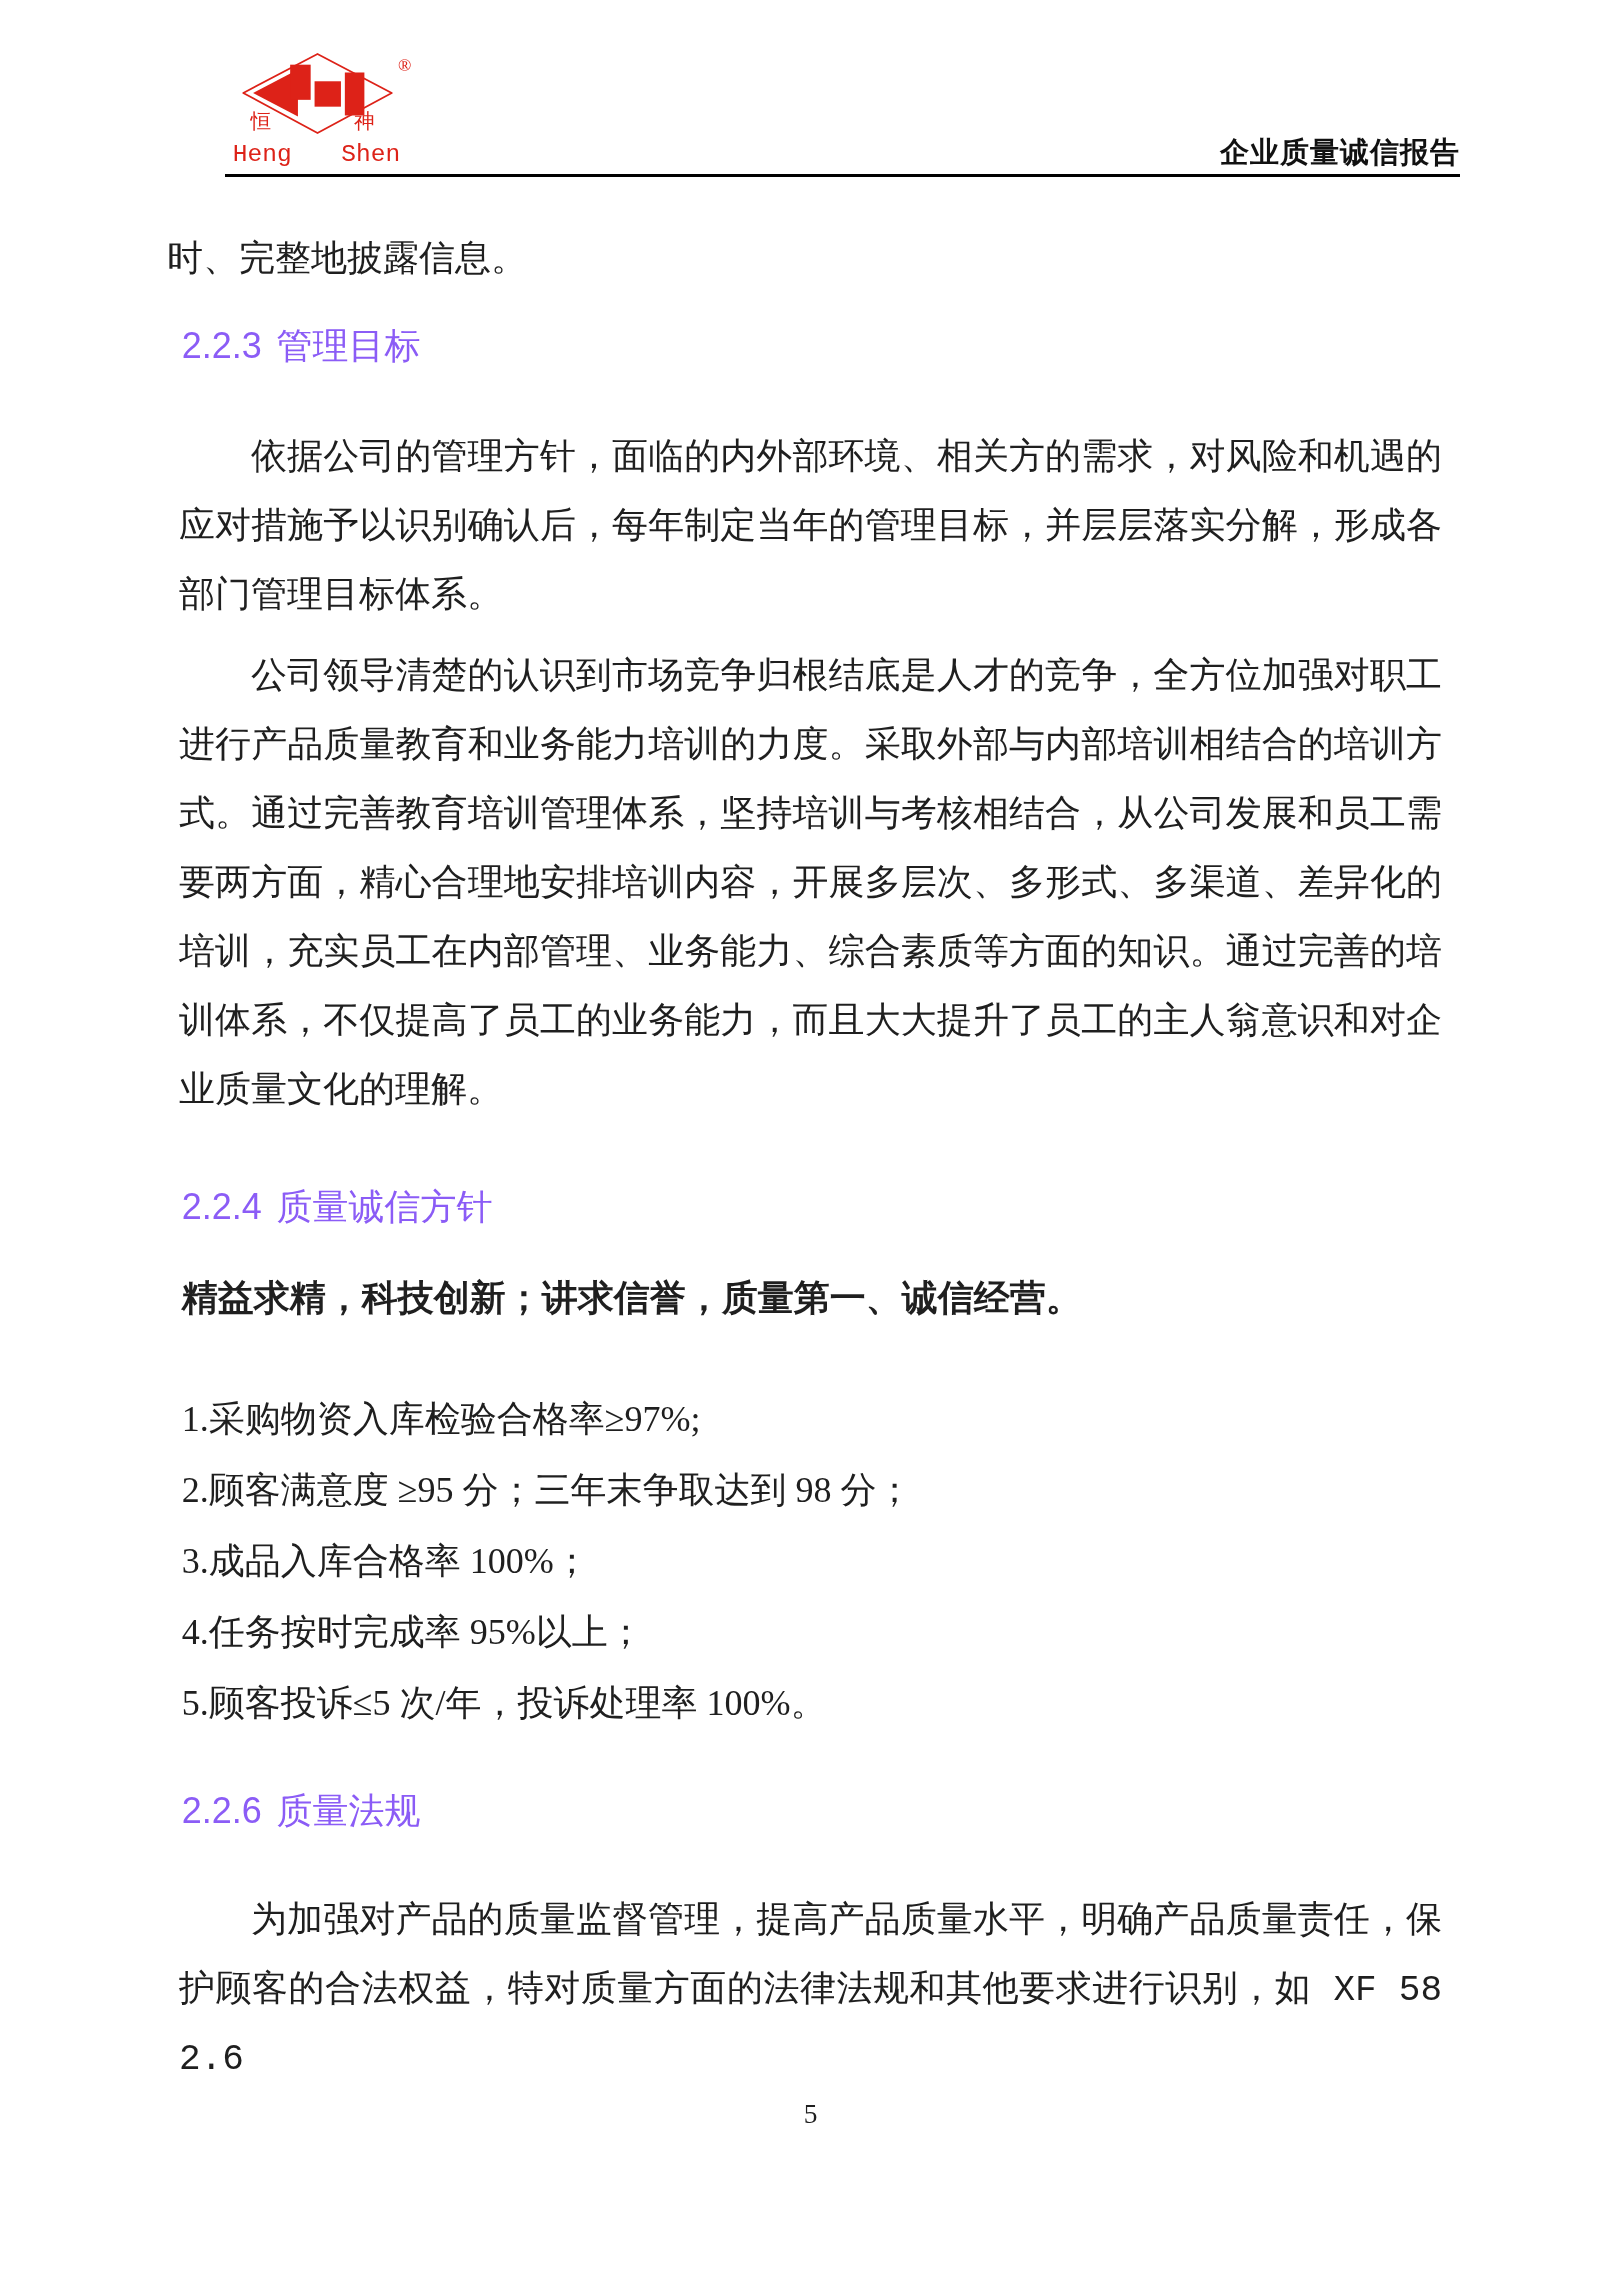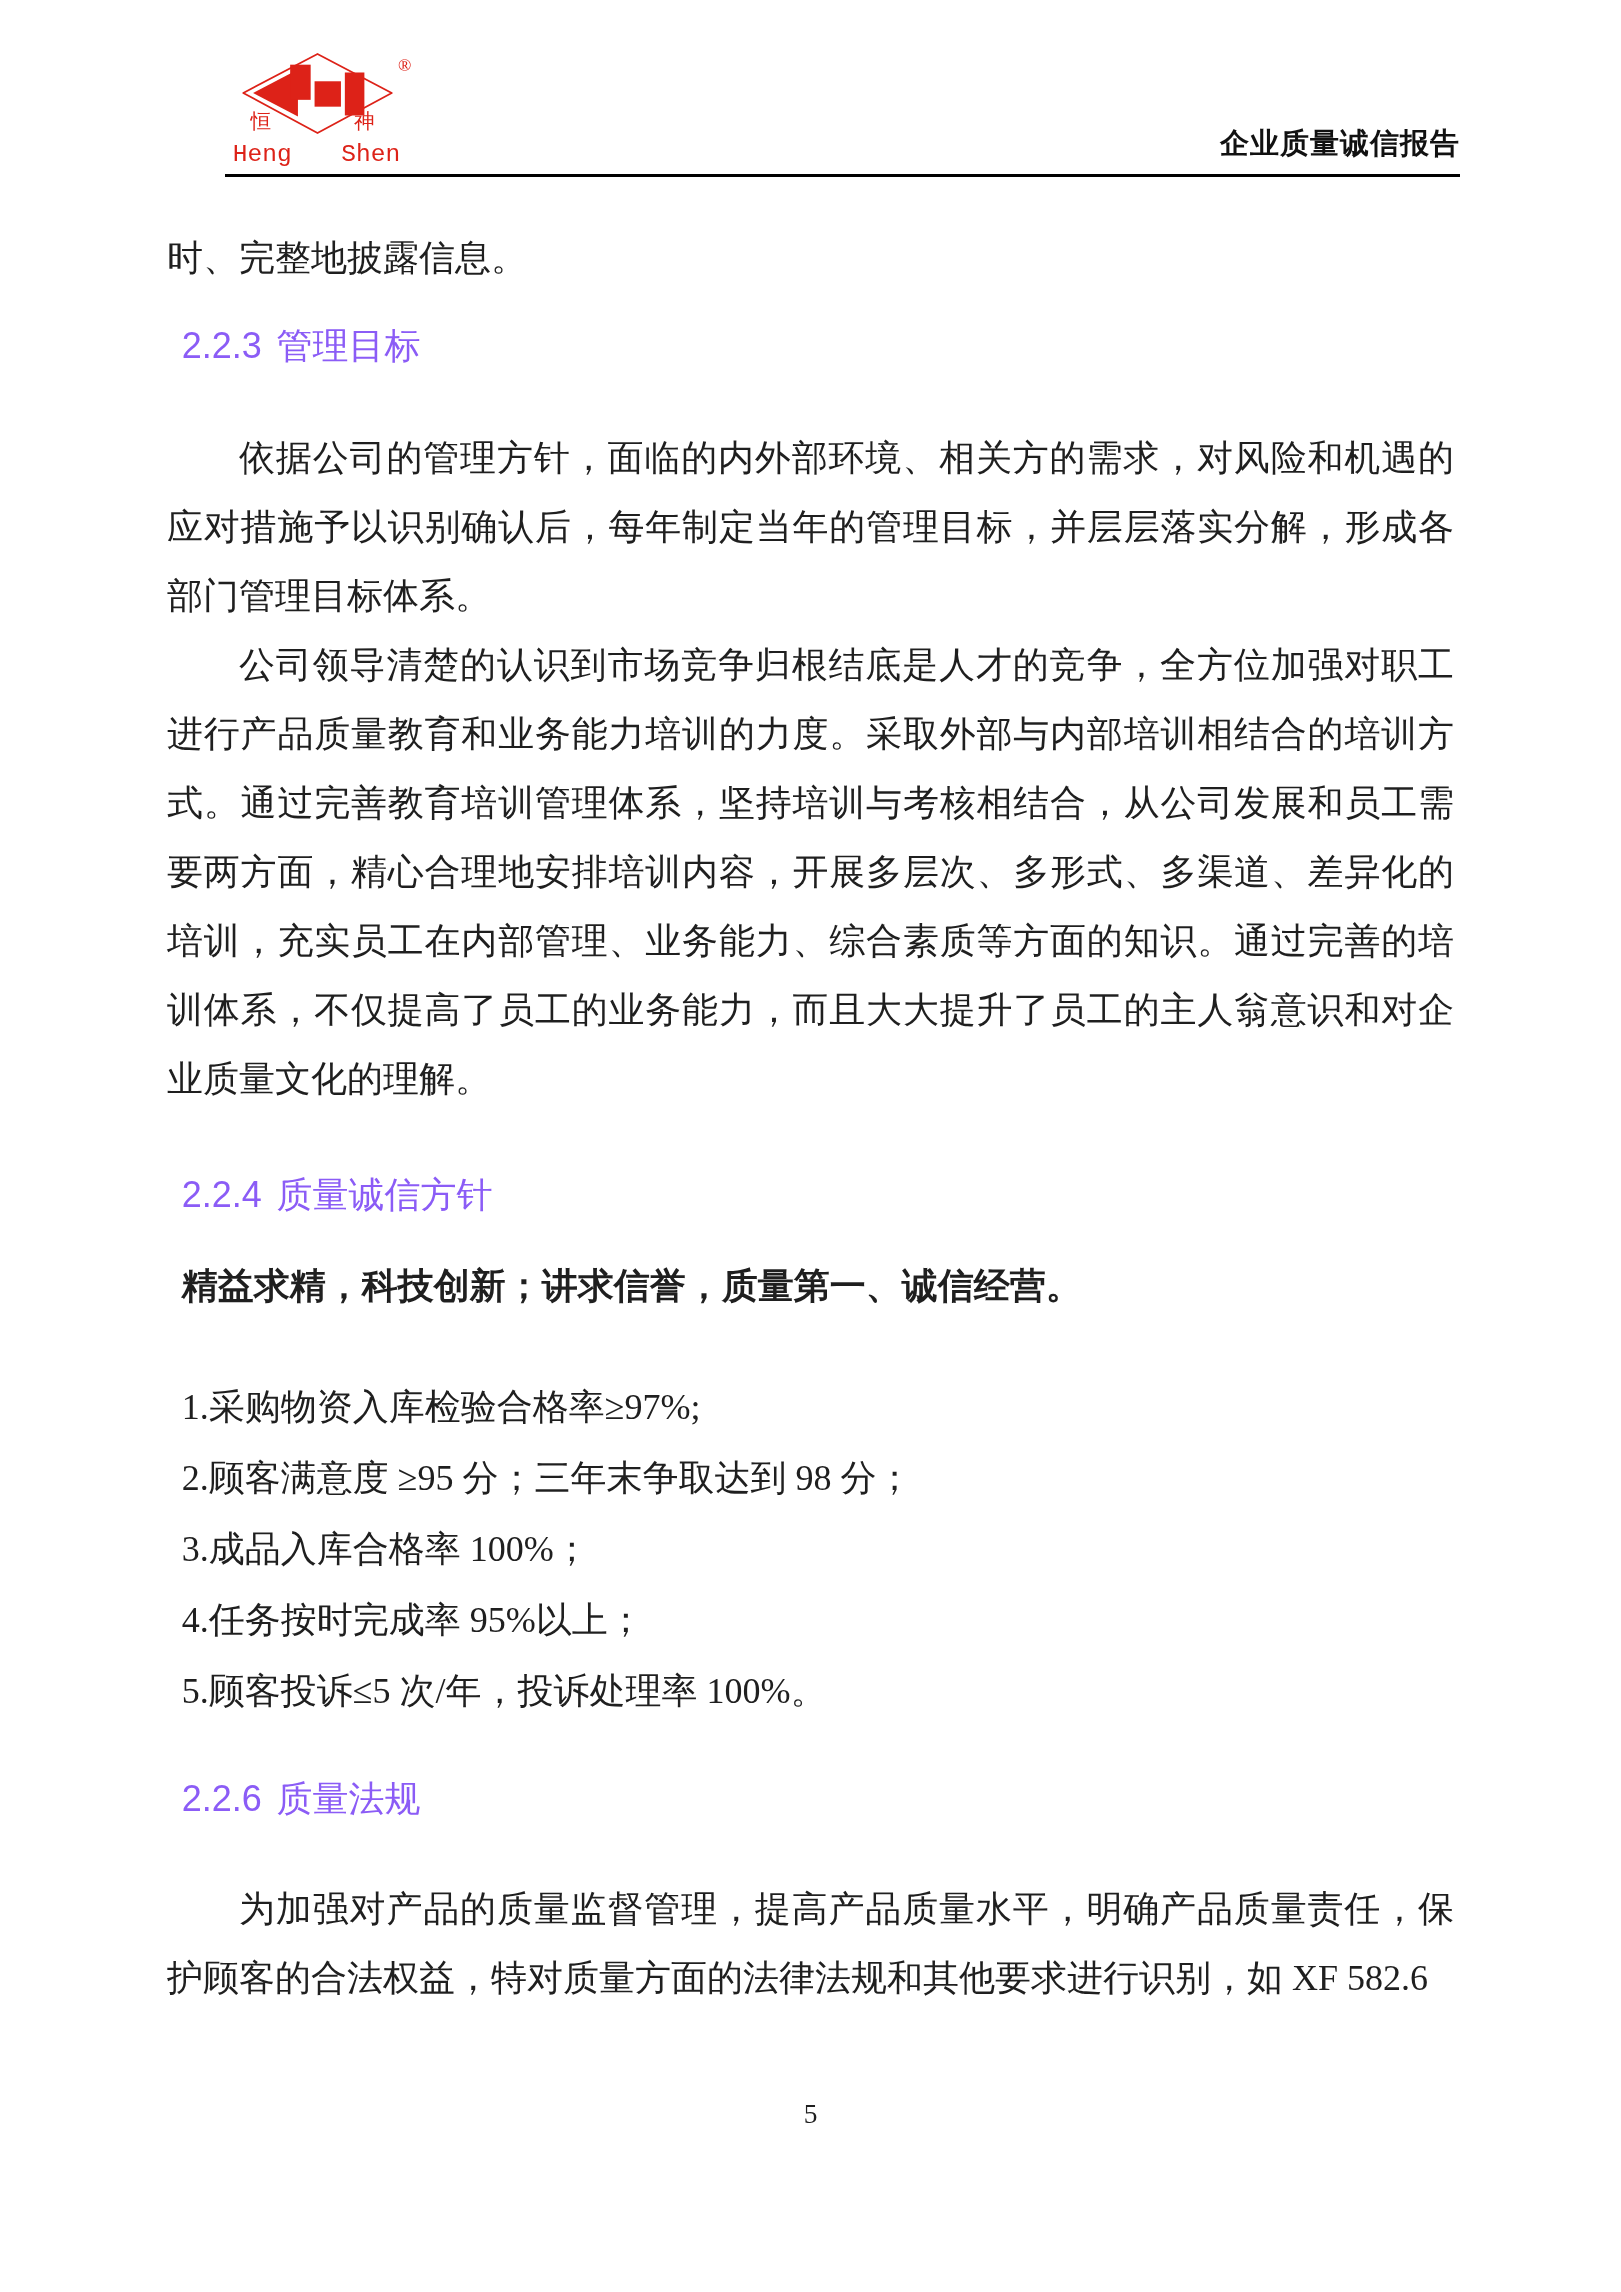"企业质量诚信报告" .doc-title { padding-bottom: 10px -> 1px }
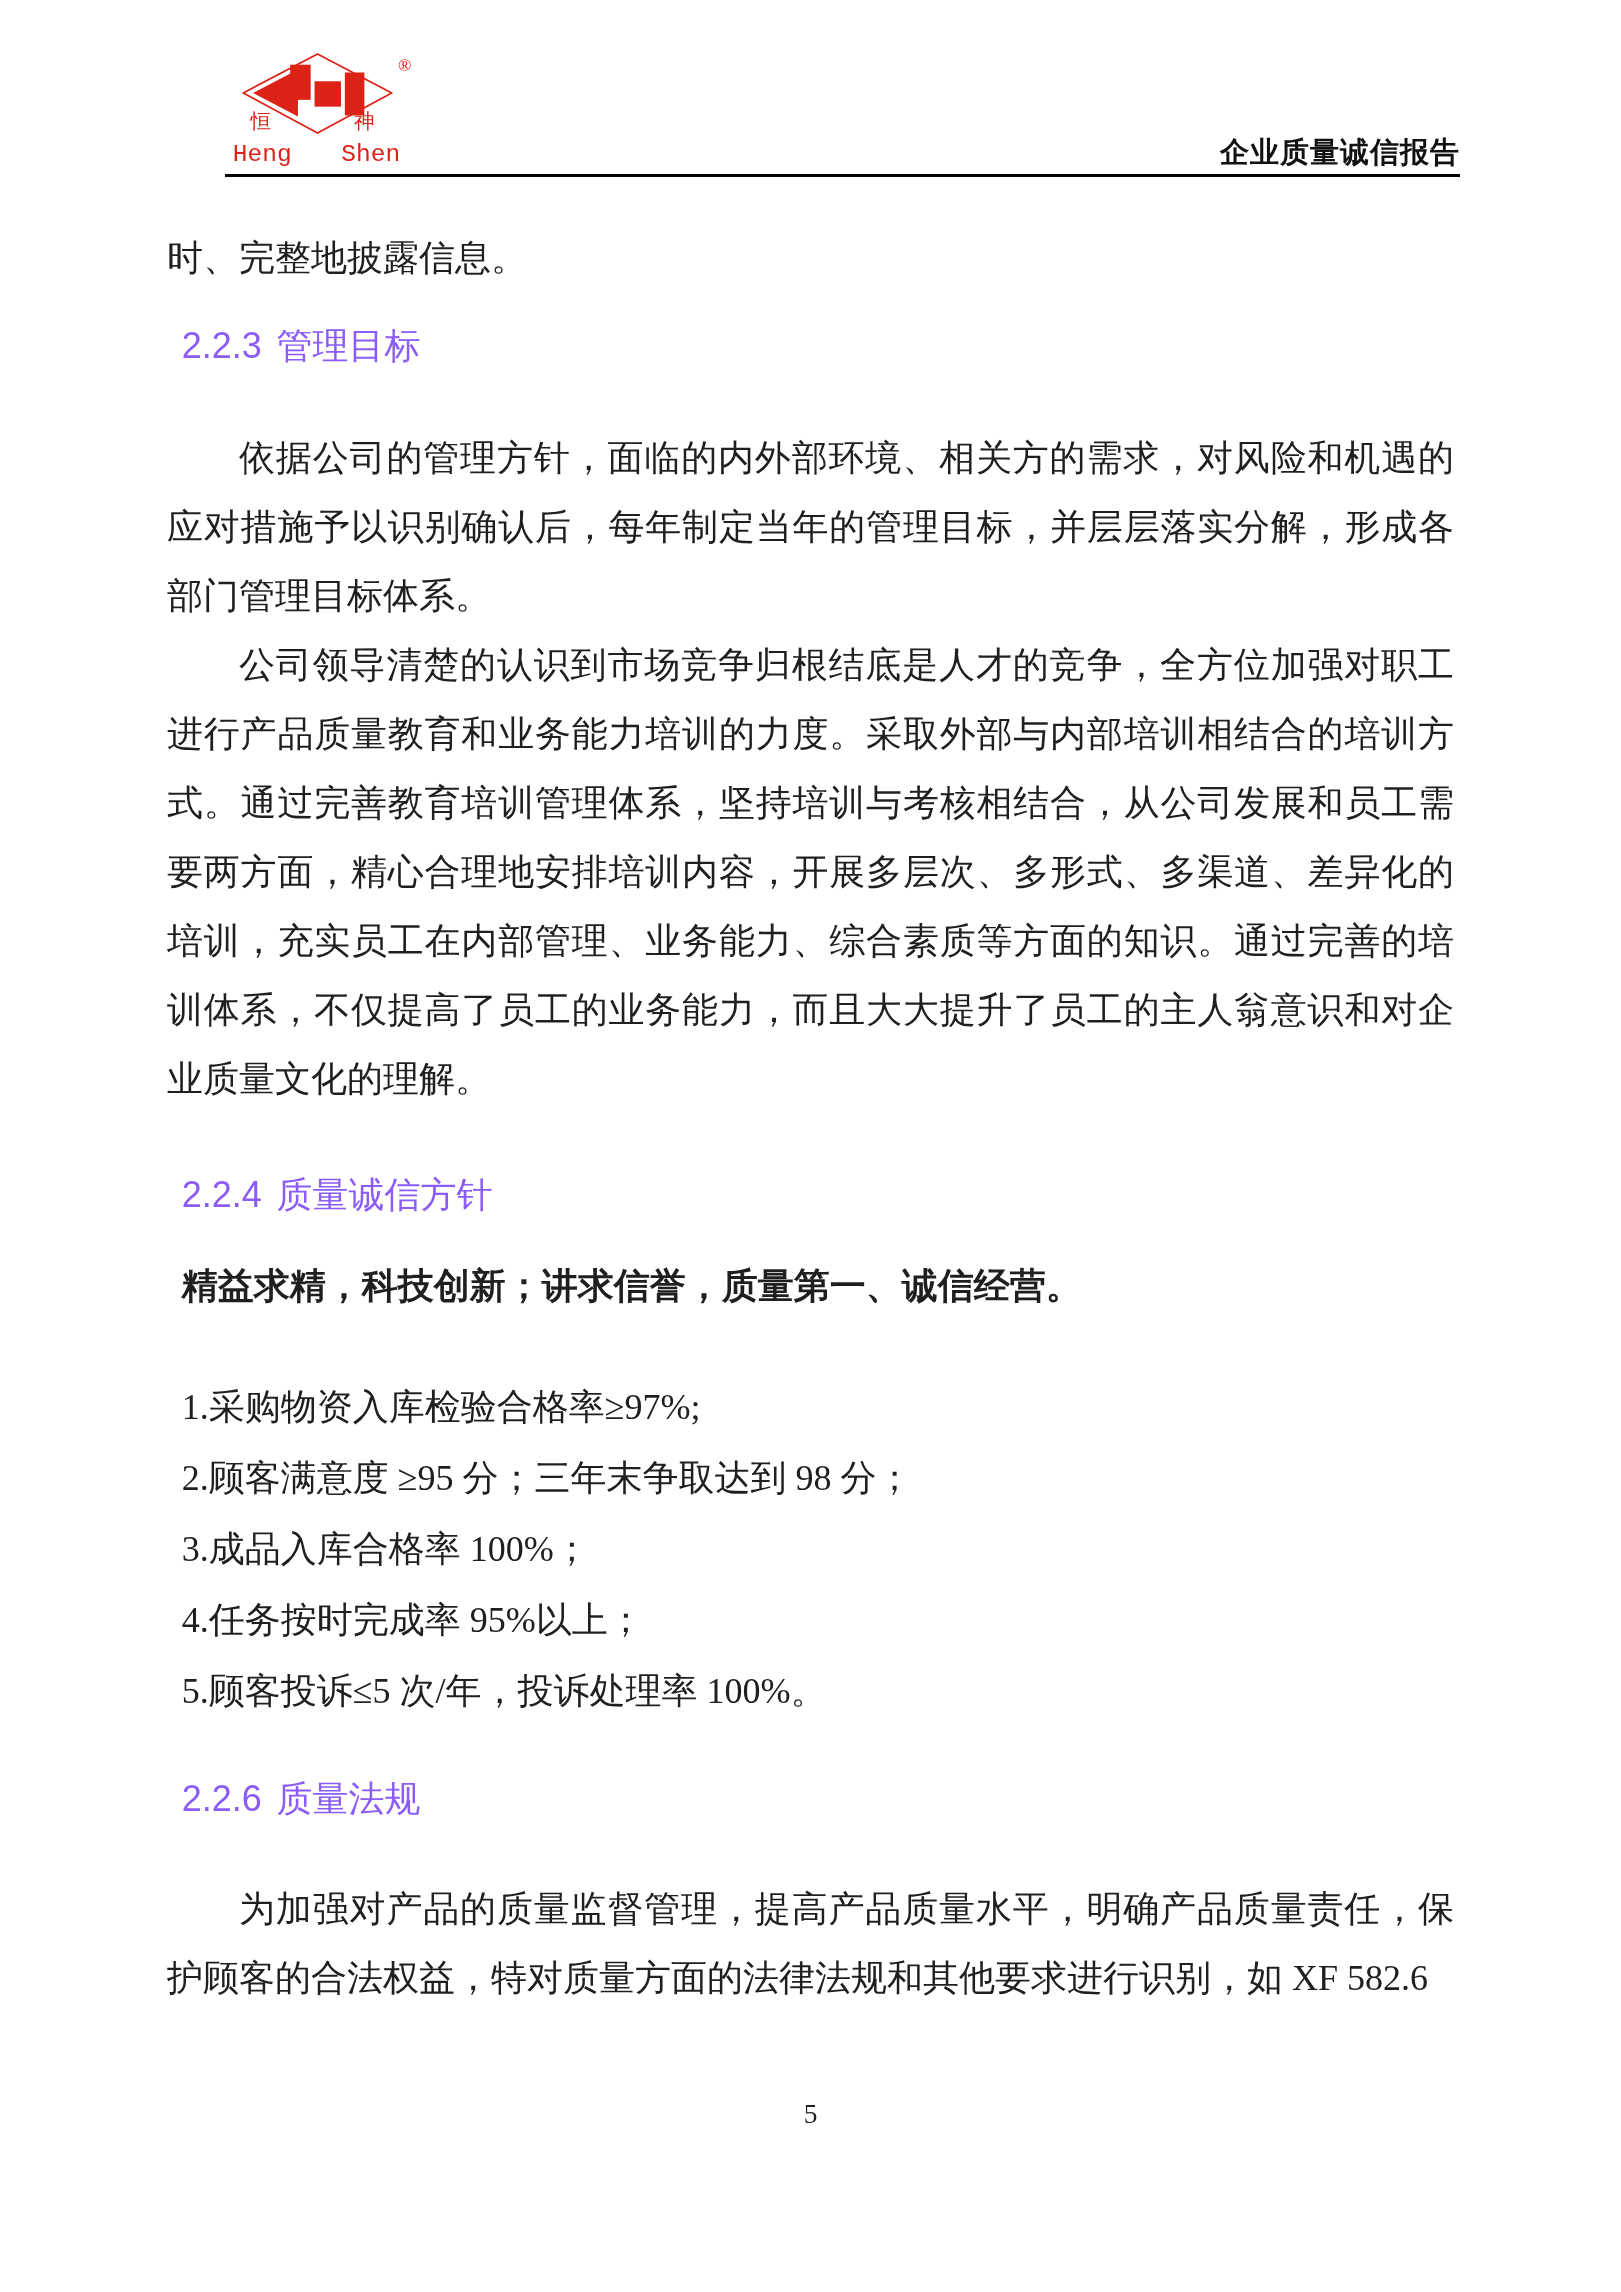"依据公司的管理方针，面临的内外部环境、相关方的需求，对风险和机遇的应对措施予以识" .para { font-family: none -> Liberation Mono, monospace; margin: 0 -> 12px }
